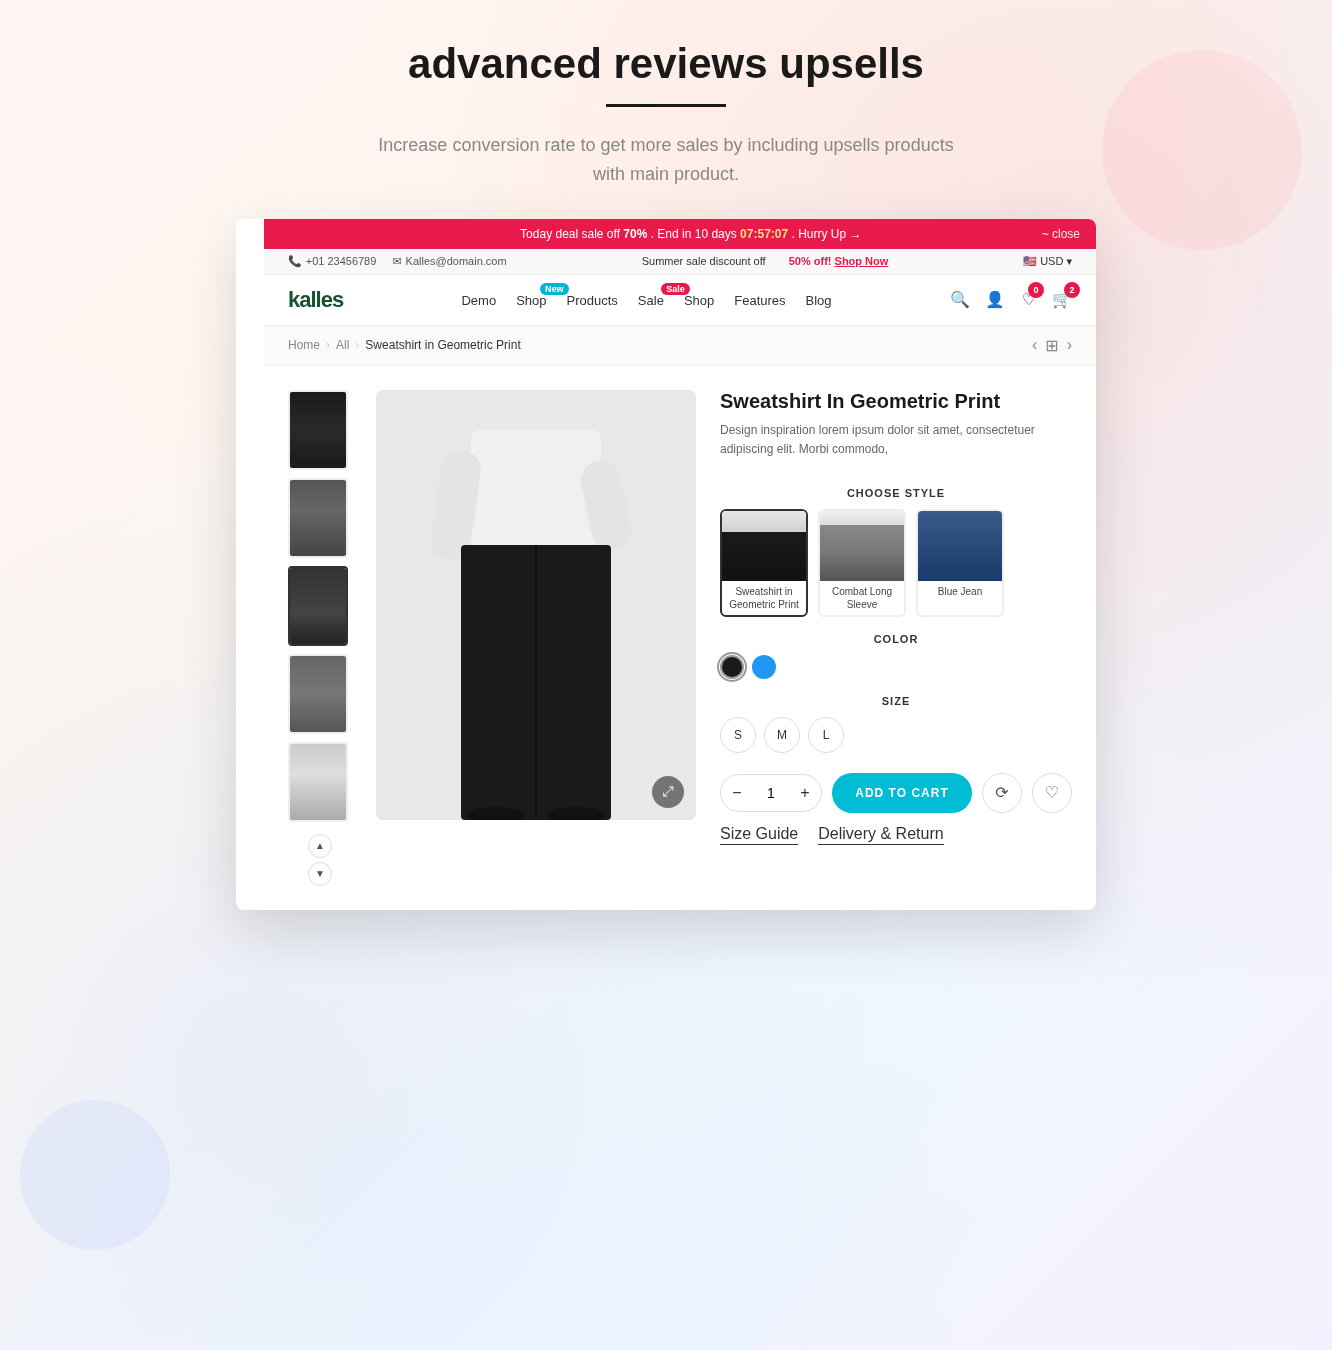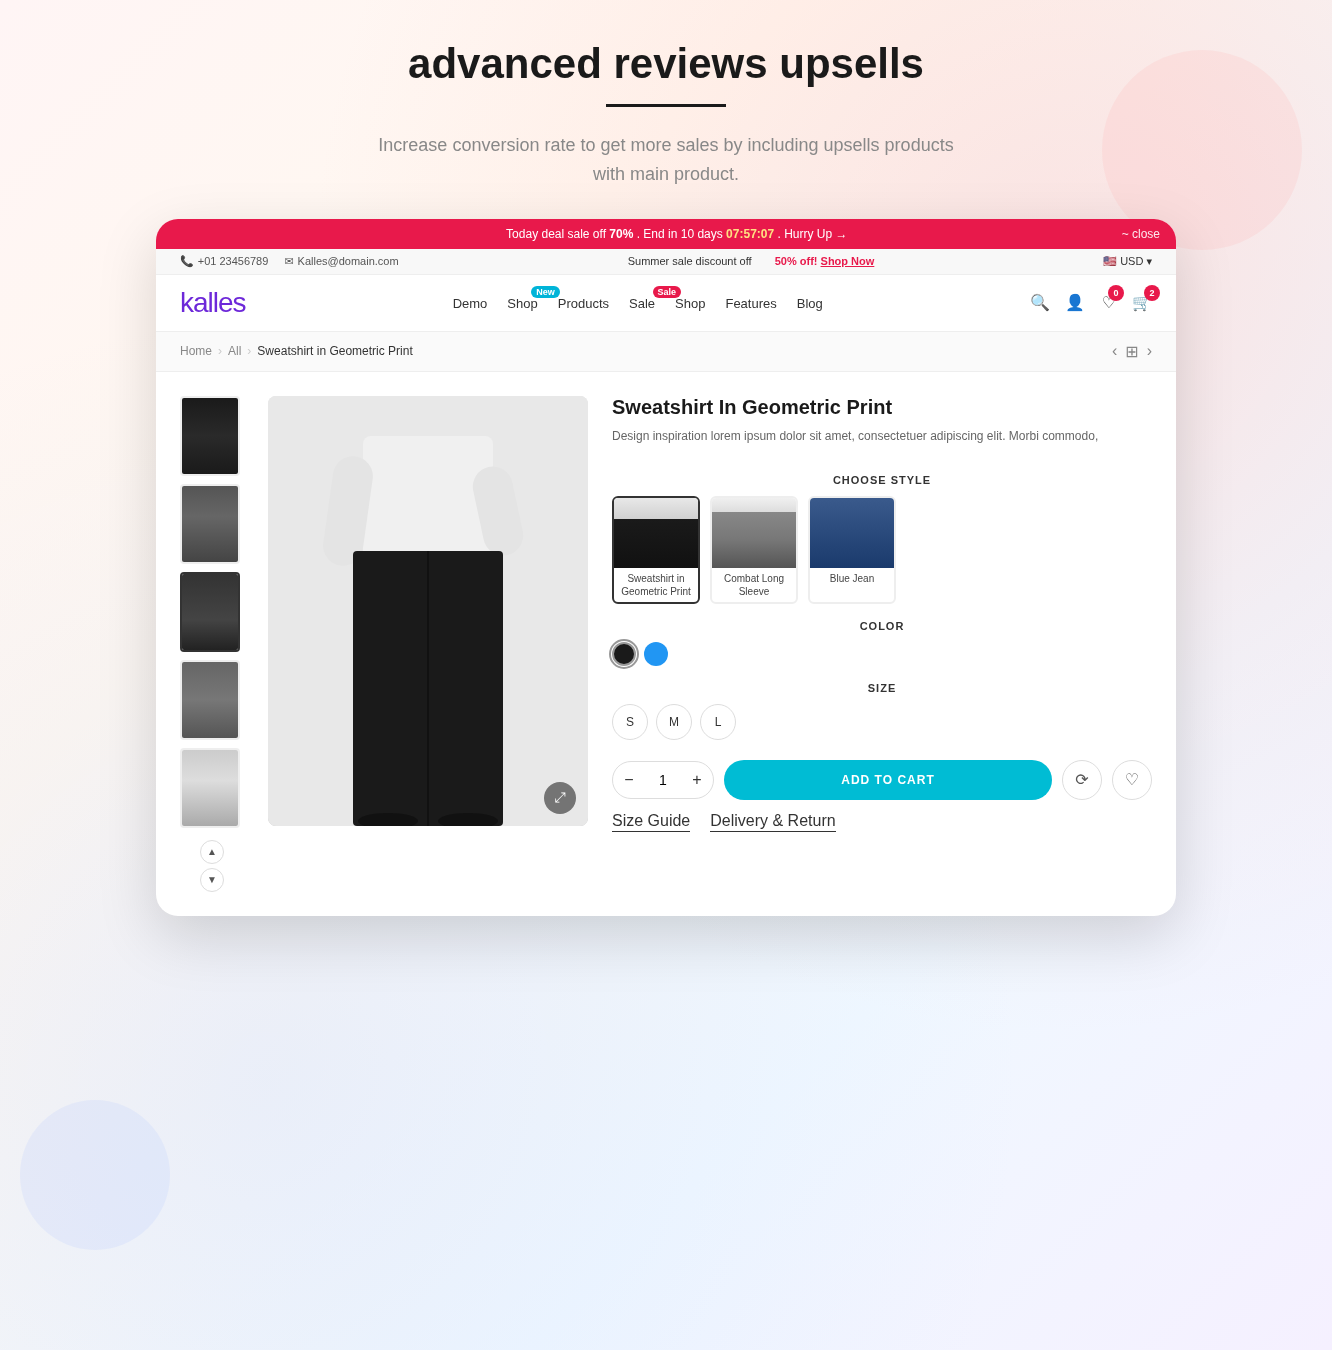"Today deal sale off 70%" .browser-window { border-radius: 22px -> 8px; padding-left: none -> 28px; width: 1020px -> 860px }
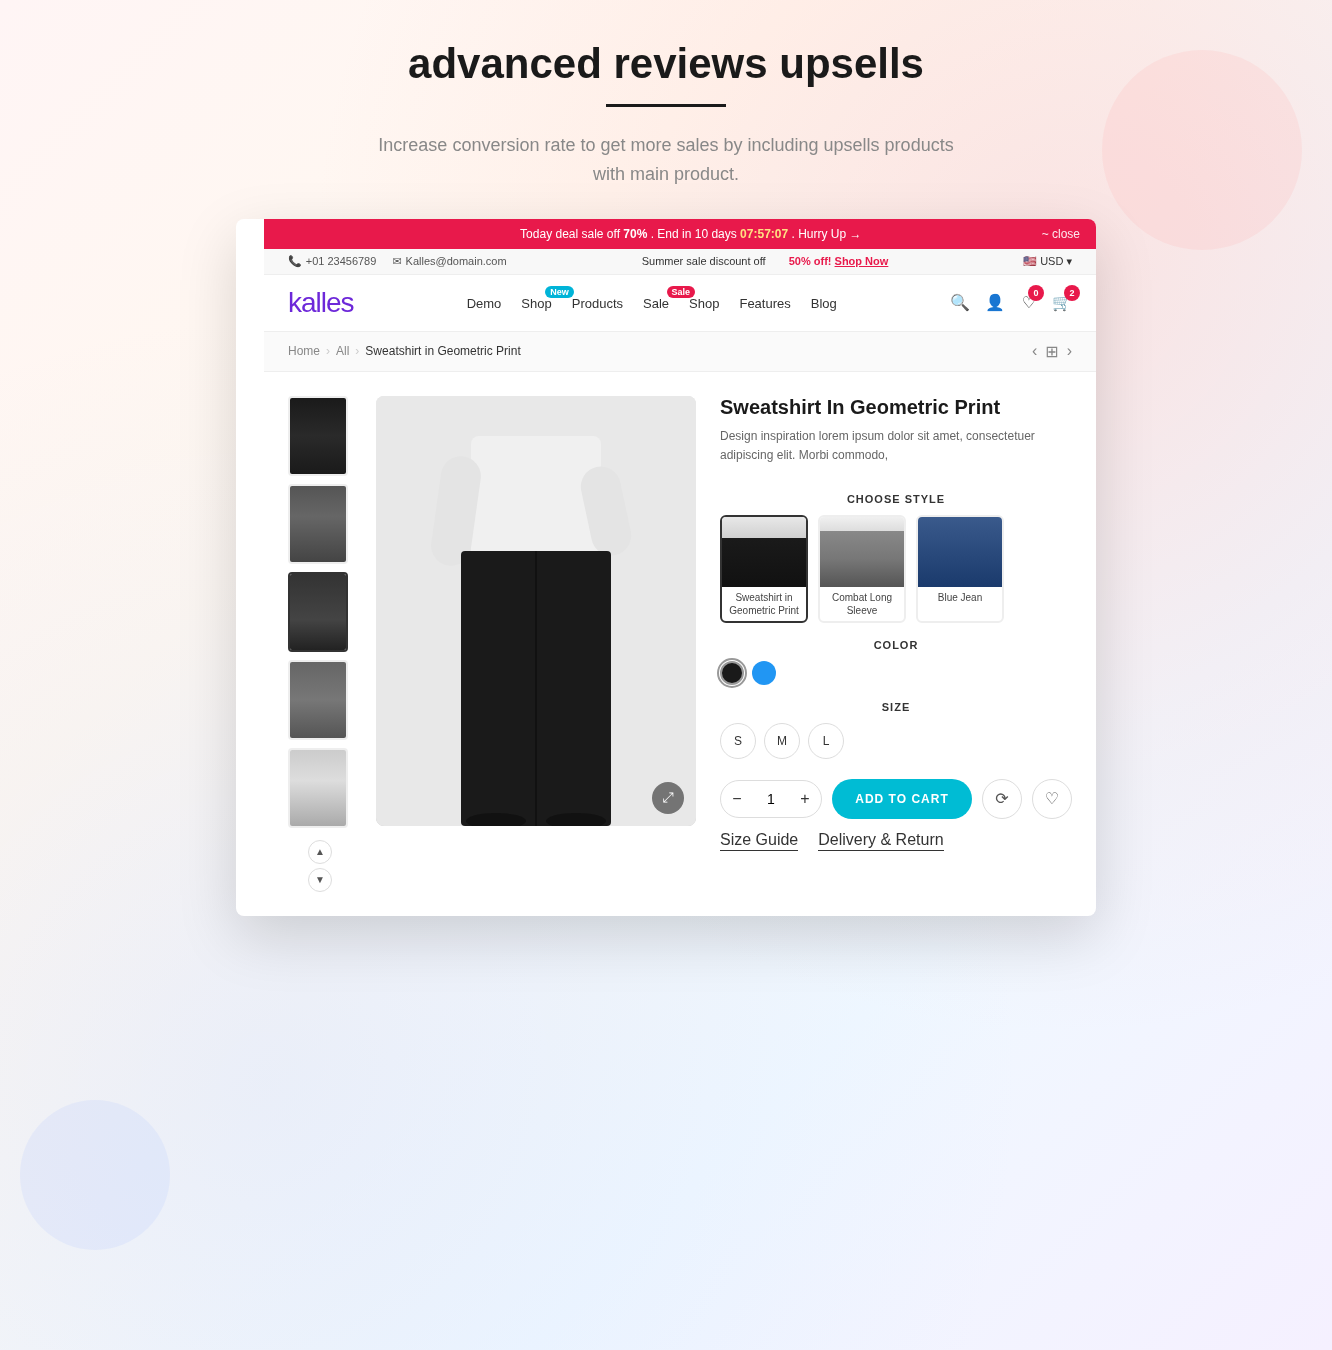"kalles" .nav .logo { color: #6d28d9 -> #14532d; font-size: 28px -> 22px; font-weight: 400 -> 700 }
